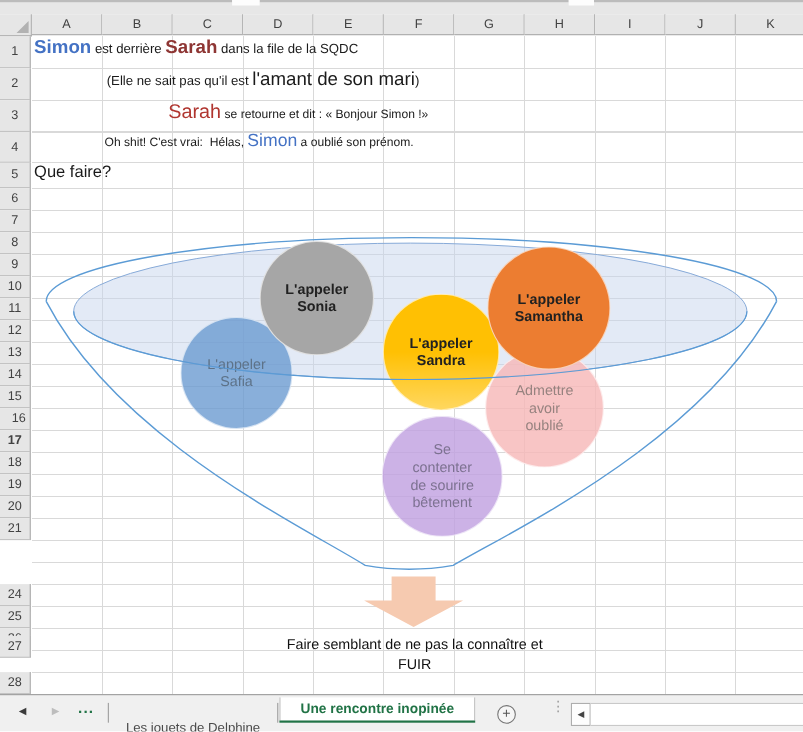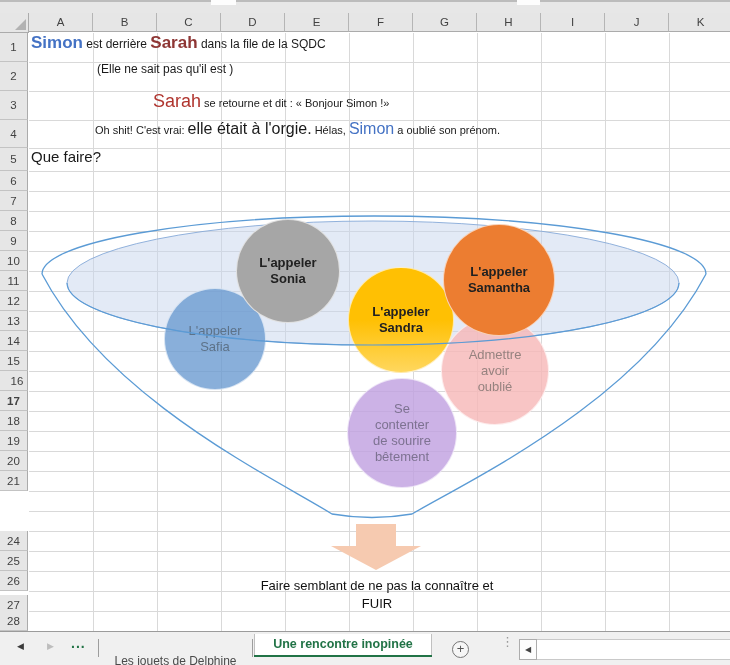"l'amant de son mari" span.t17 { html: none -> <span>l'amant de son mari</span> }
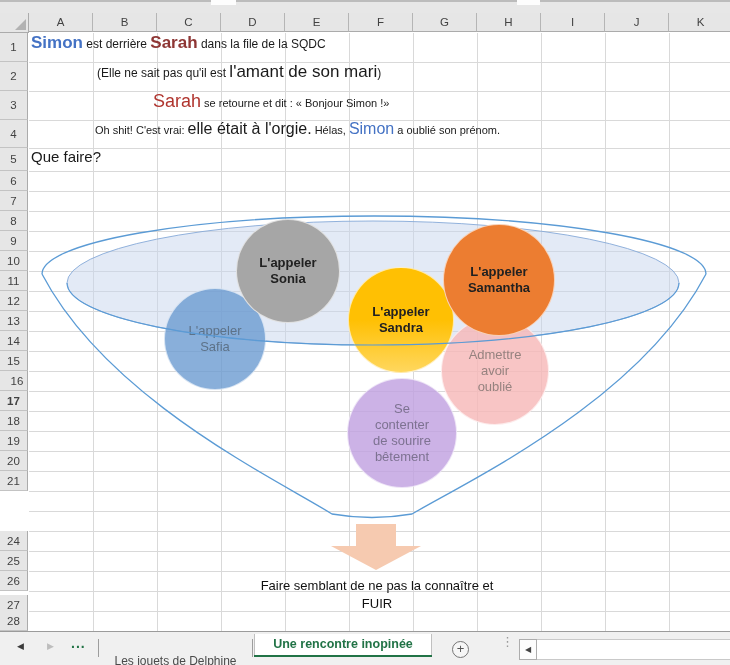"elle était à l'orgie." span.t16 { html: <span>elle était à l'orgie.</span> -> none }
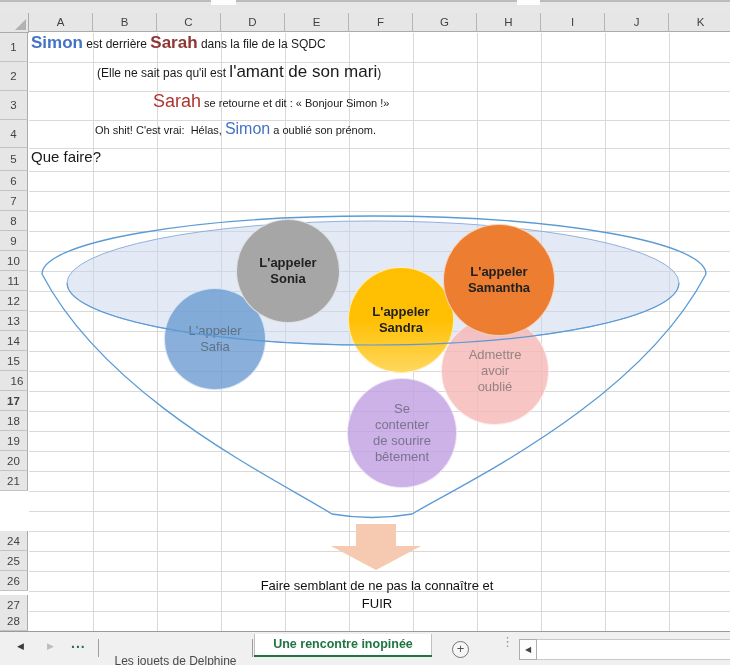"27" div.row-h { top: 595px -> 578px }
